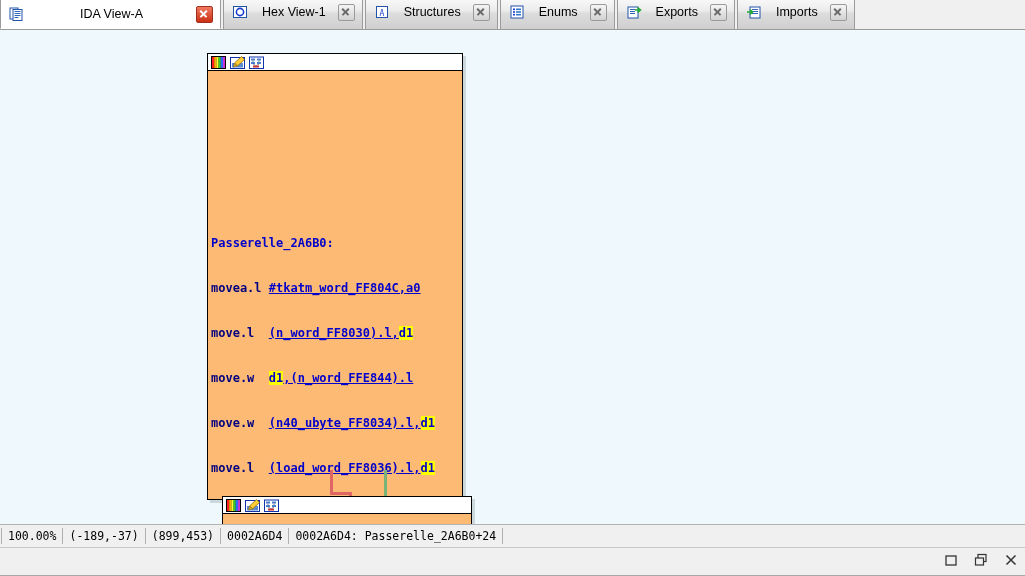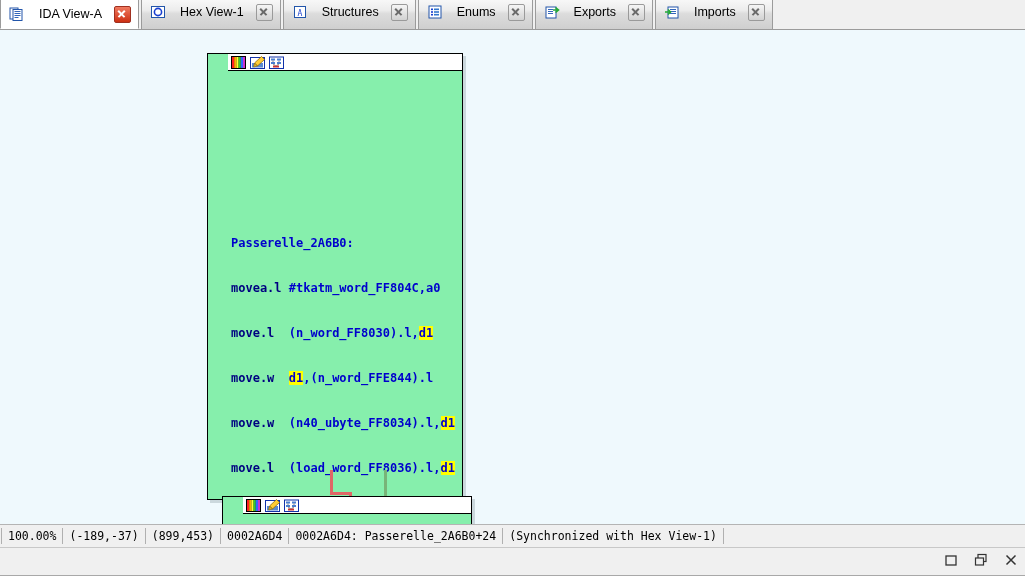"IDA View-A" .tab.active { gap: none -> 41px }
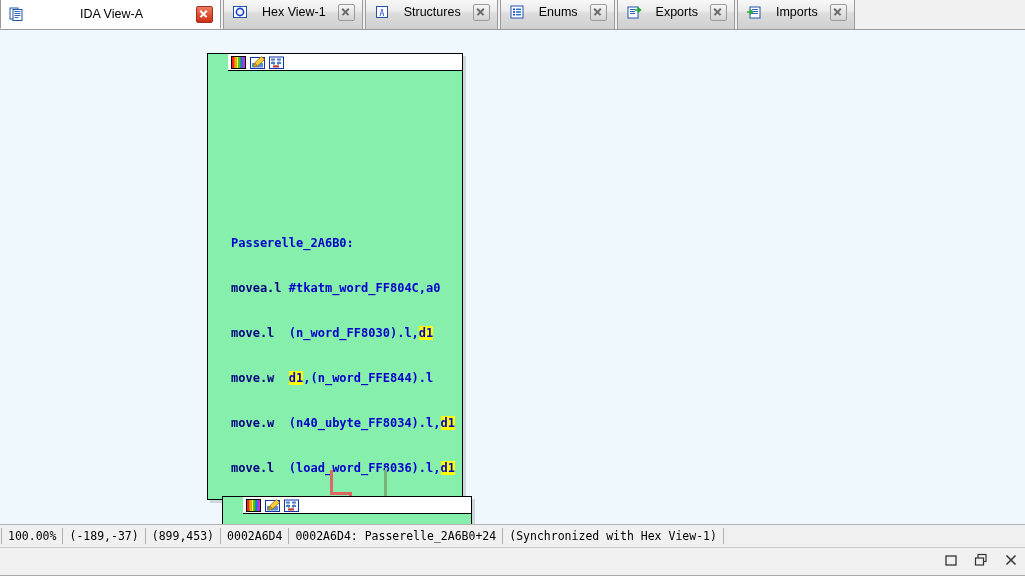"Passerelle_2A6B0:" .node { background: #86efac -> #fdba74; padding-left: 20px -> none }
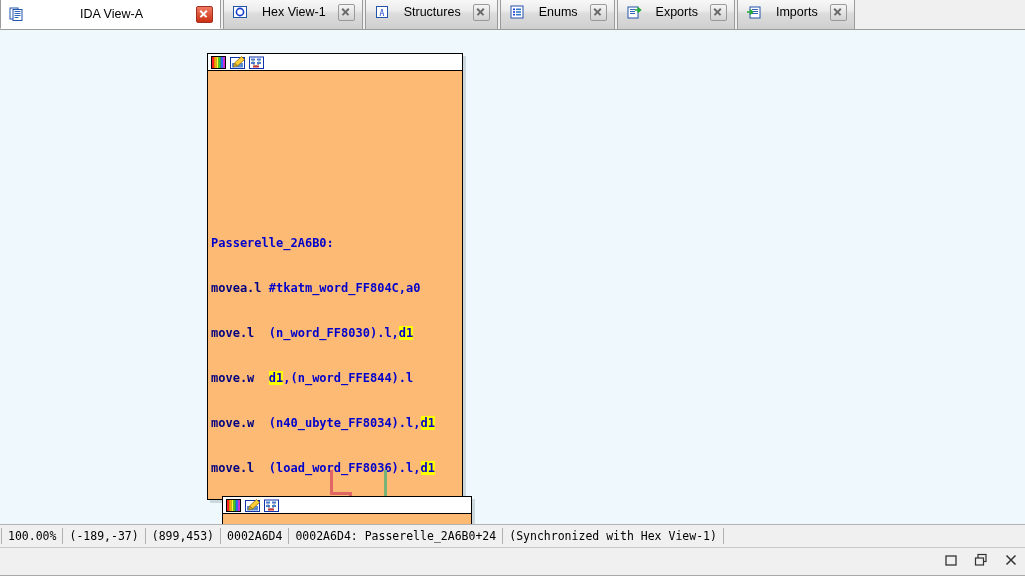"#tkatm_word_FF804C,a0" .op { text-decoration: none -> underline }
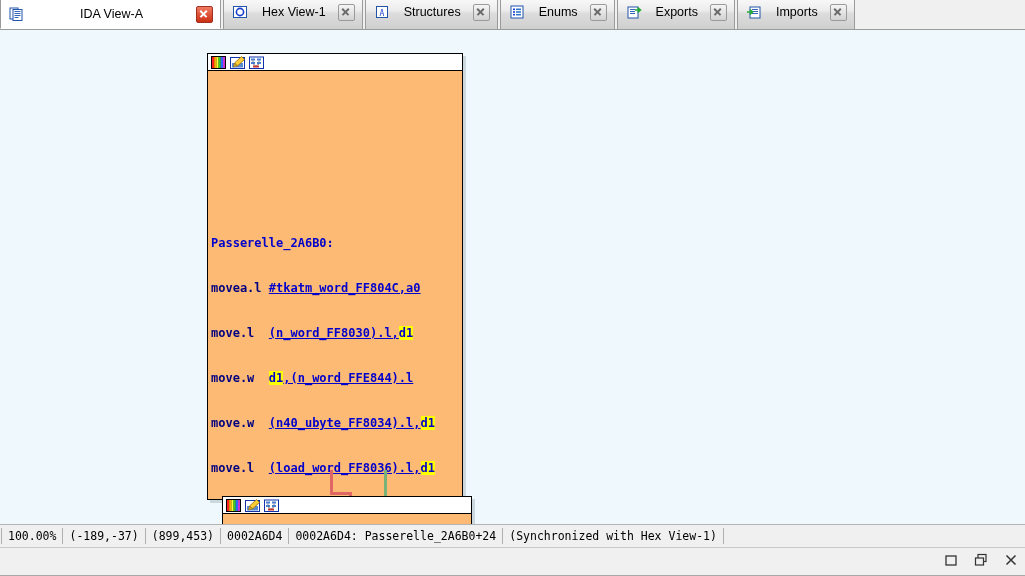"(Synchronized with Hex View-1)" span.sb-cell { html: <span>(Synchronized with Hex View-1)</span> -> none }
